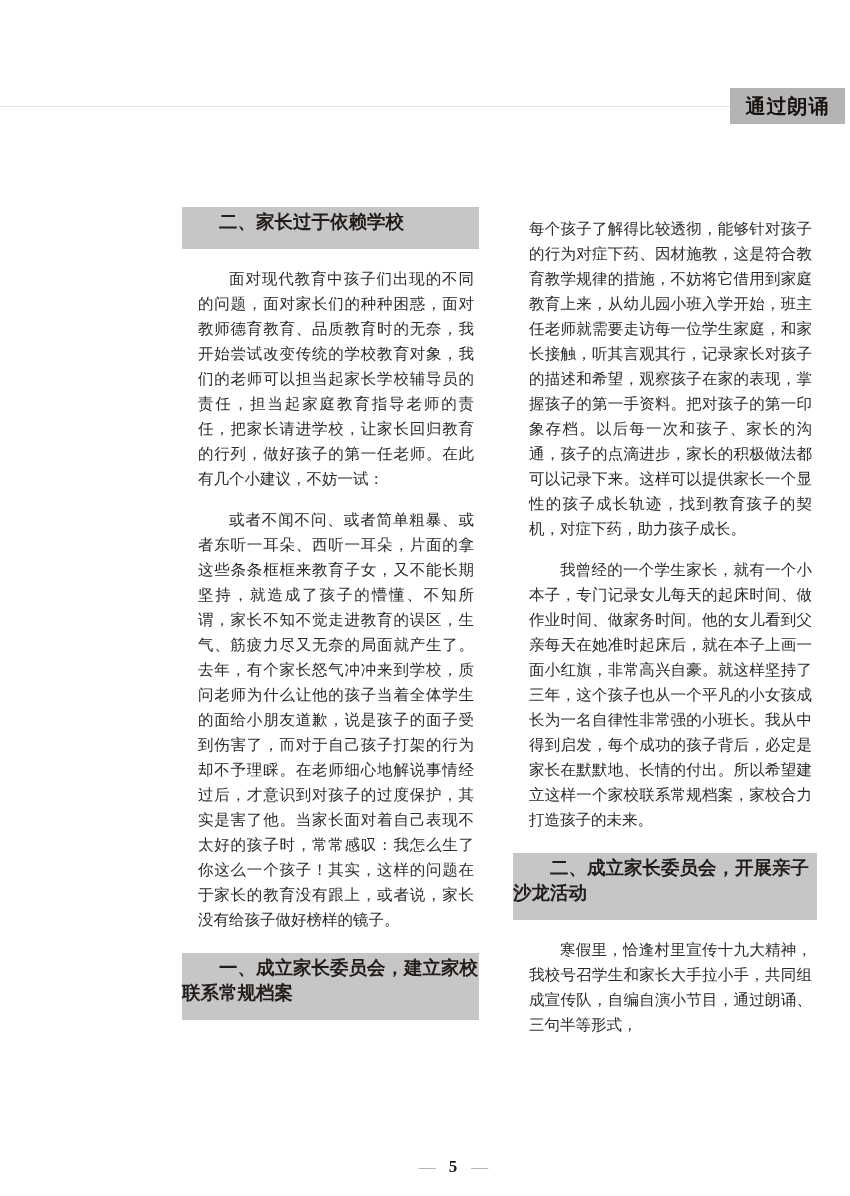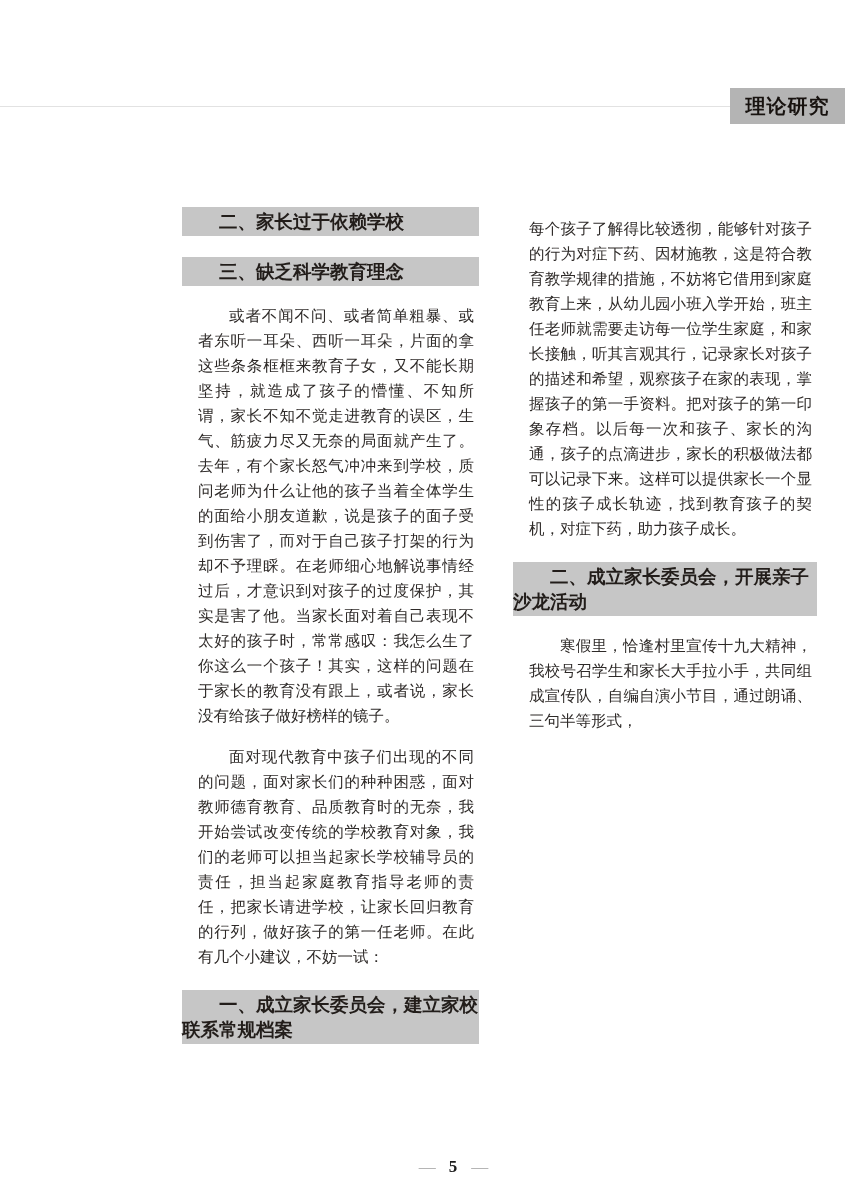"理论研究" div.header-tag { text: 理论研究 -> 通过朗诵 }
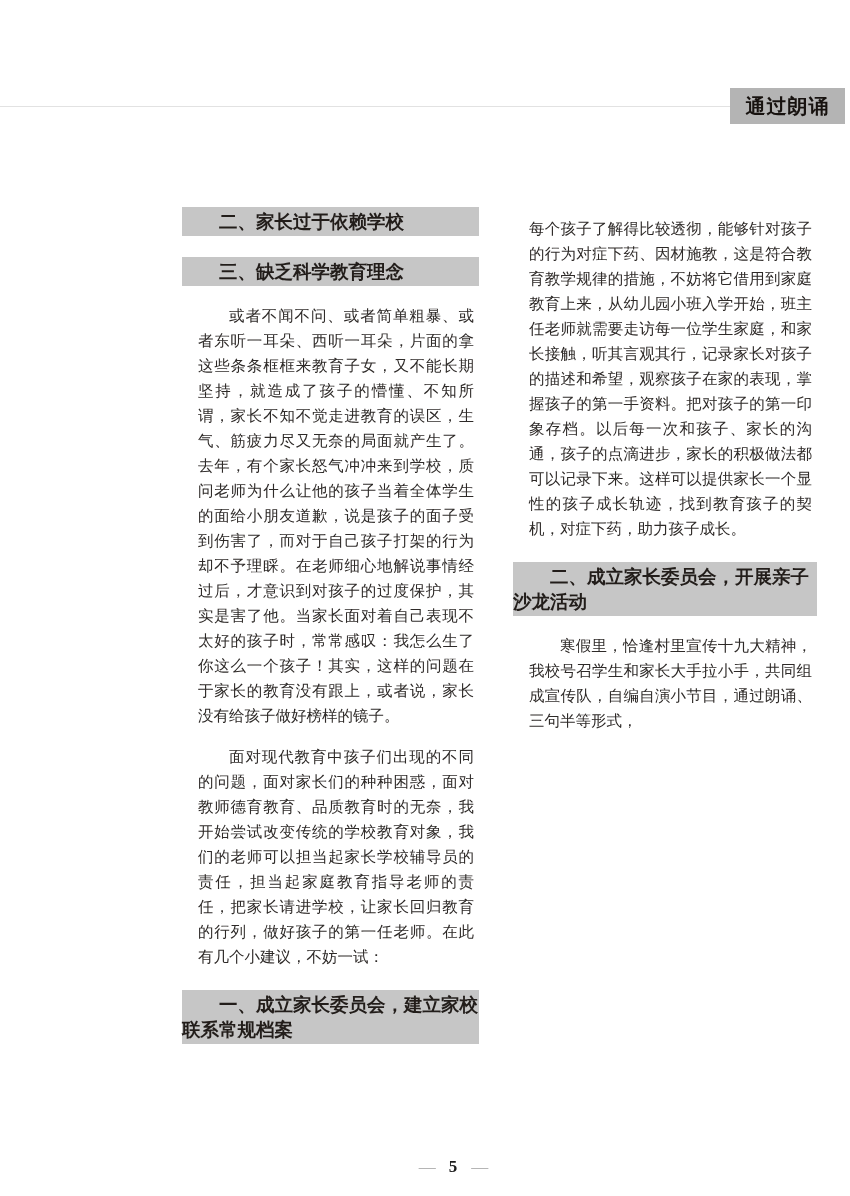"二、家长过于依赖学校" .hbar { padding: 2px 0 2px 0 -> 2px 0 15px 0 }
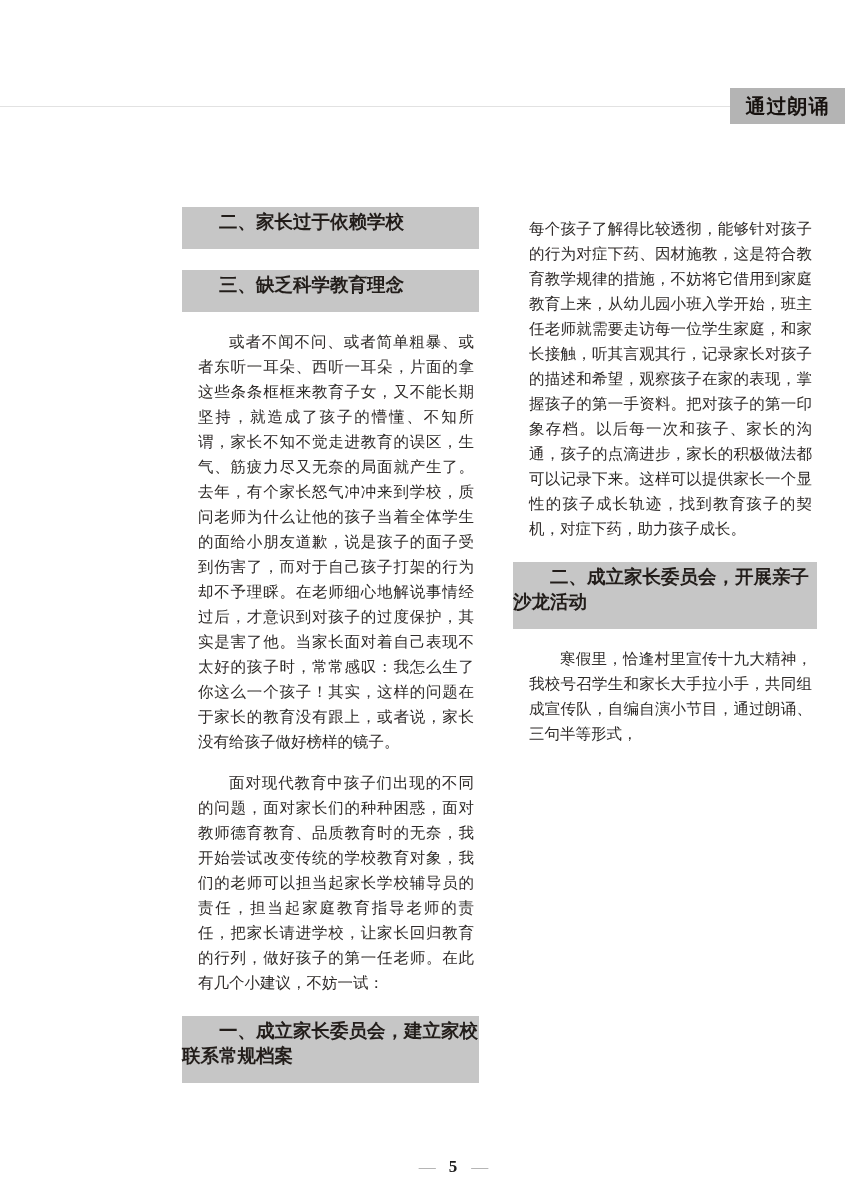"三、缺乏科学教育理念" h3.hbar { html: <h3>三、缺乏科学教育理念</h3> -> none }
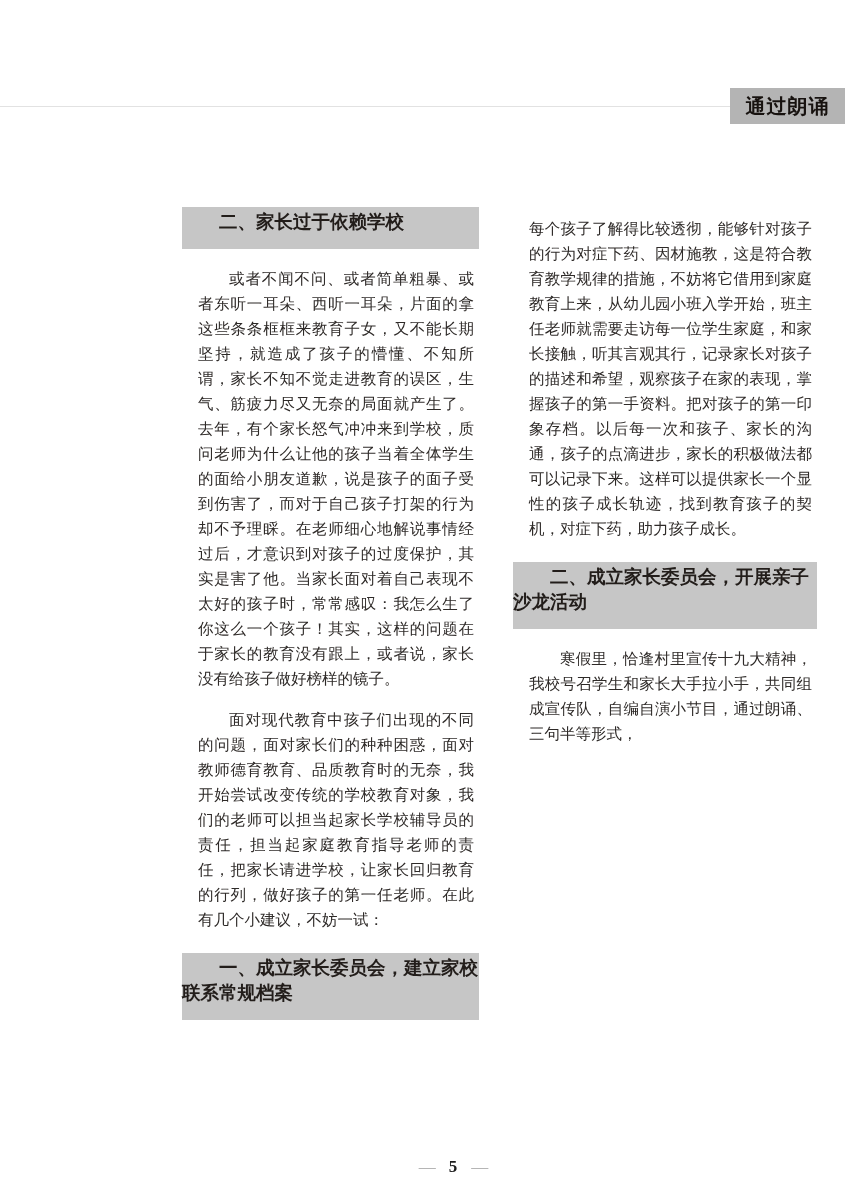"或者不闻不问、或者简单粗暴、或者东听一耳朵、西听一耳朵，片面的拿这些条条框框来教" p.para { order: before "面对现代教育中孩子们出现的不同的问题，面对家长们的种种困惑，面对教师德育教育、品" -> after "面对现代教育中孩子们出现的不同的问题，面对家长们的种种困惑，面对教师德育教育、品" }
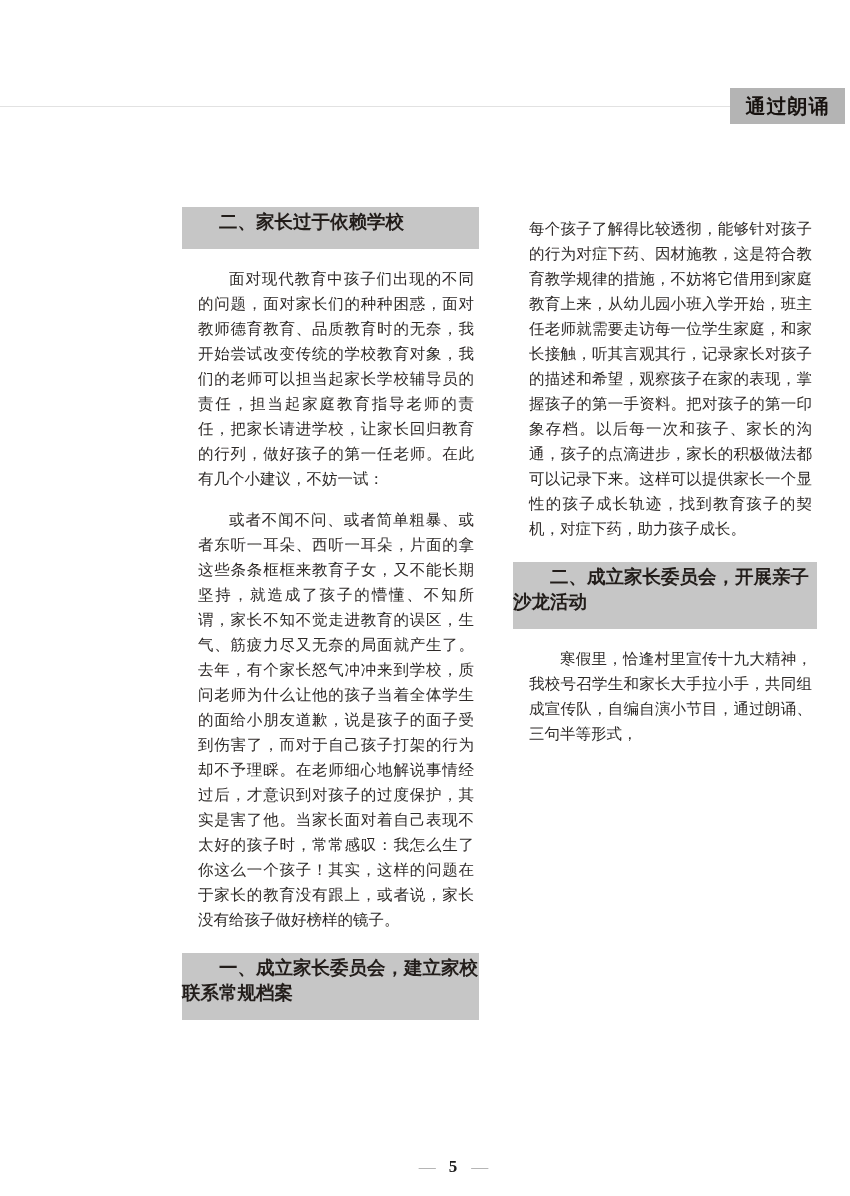"我曾经的一个学生家长，就有一个小本子，专门记录女儿每天的起床时间、做作业时间、做" p.para { html: none -> <p>我曾经的一个学生家长，就有一个小本子，专门记录女儿每天的起床时间、做作业时间、做家务时间。他的女儿看到父亲每天在她准时起床后，就在本子上画一面小红旗，非常高兴自豪。就这样坚持了三年，这个孩子也从一个平凡的小女孩成长为一名自律性非常强的小班长。我从中得到启发，每个成功的孩子背后，必定是家长在默默地、长情的付出。所以希望建立这样一个家校联系常规档案，家校合力打造孩子的未来。</p> }
